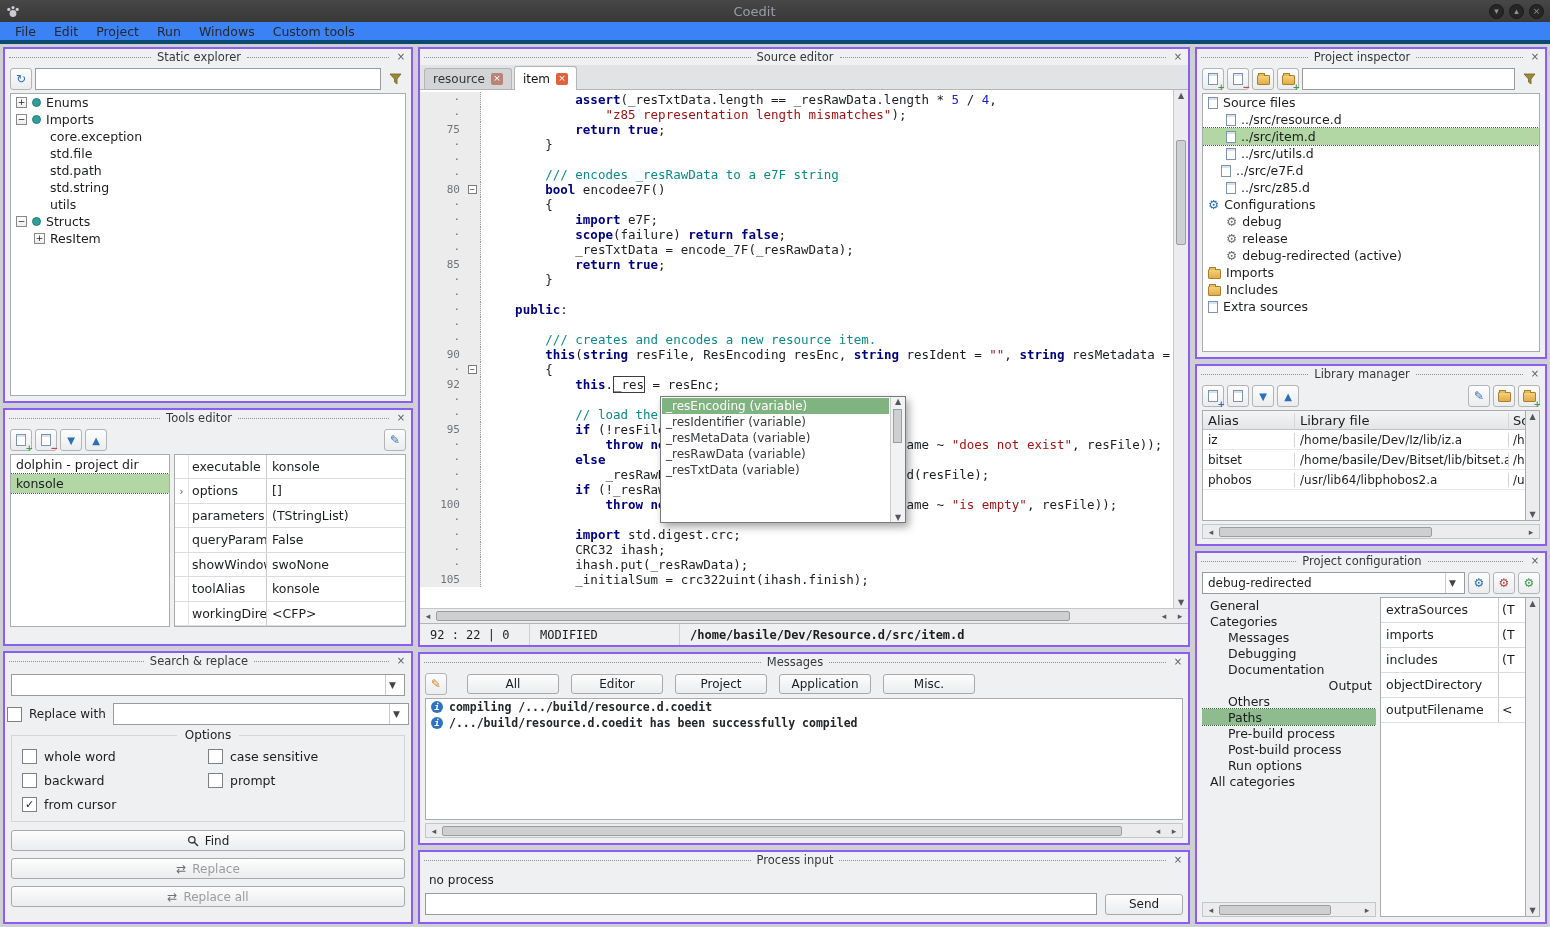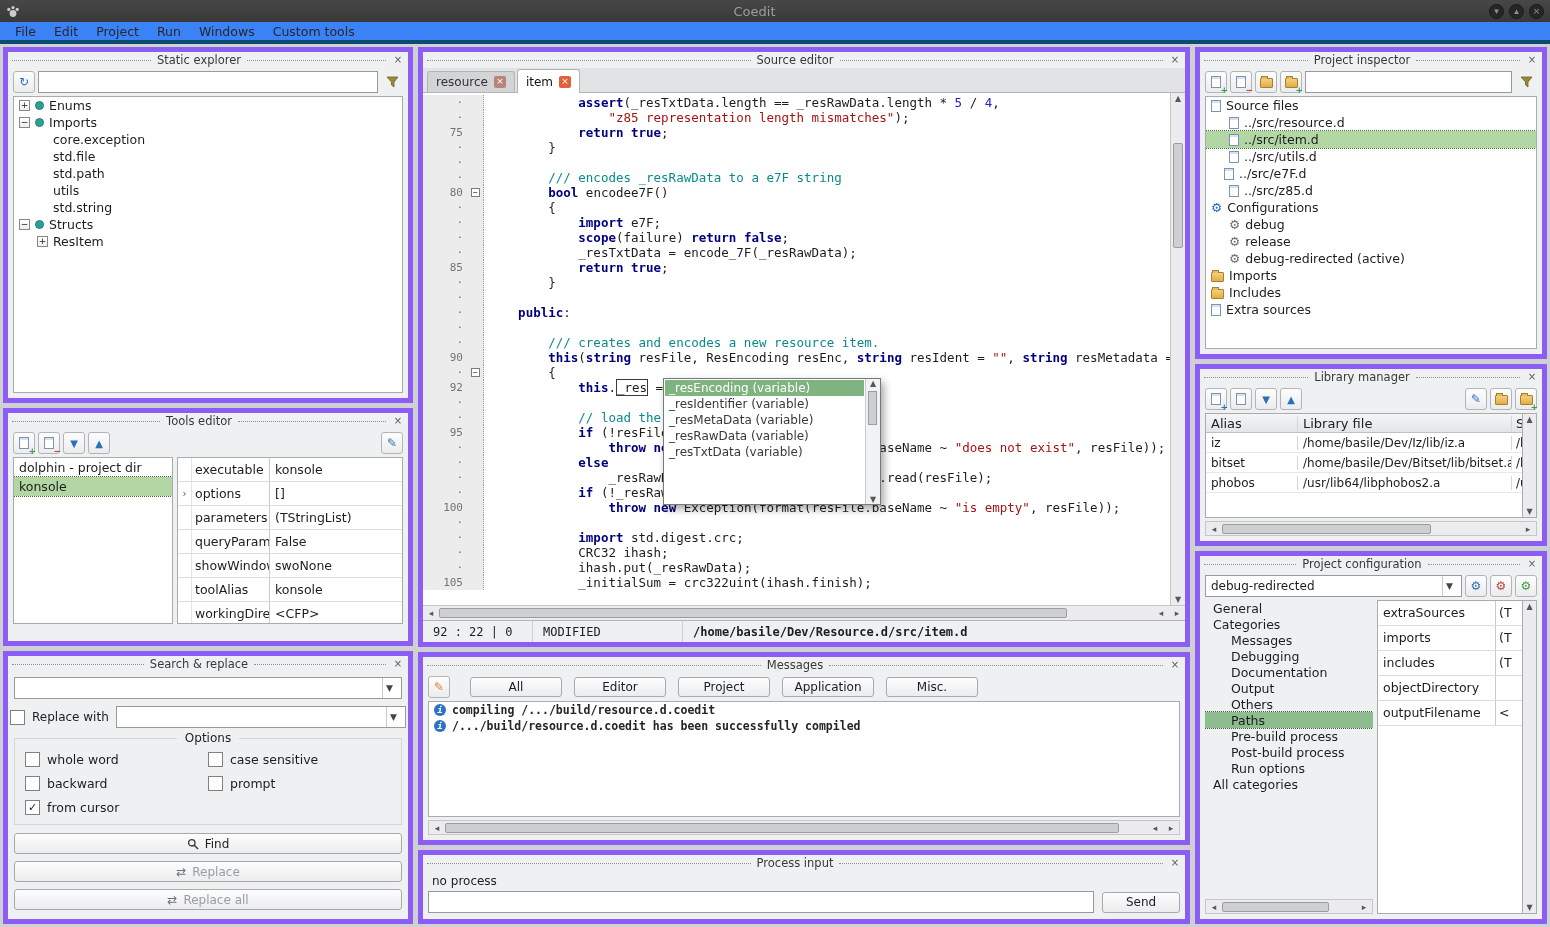"Static explorer" .panel { border: 5px solid #8b5cf6 -> 2px solid #8b5cf6 }
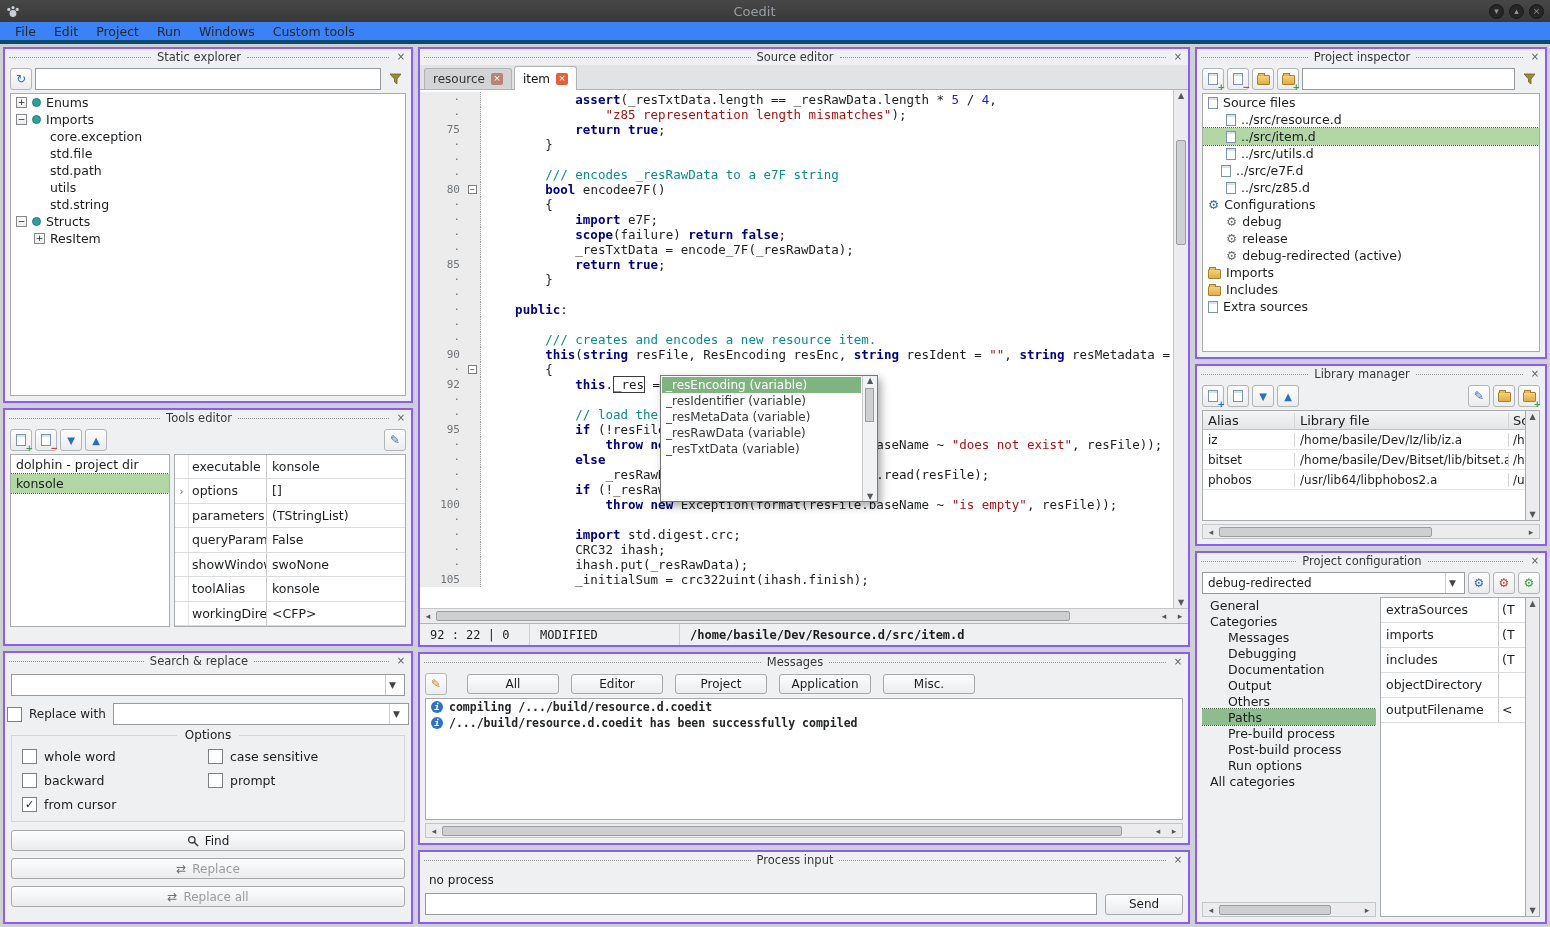"utils" div.trow { order: before "std.string" -> after "std.string" }
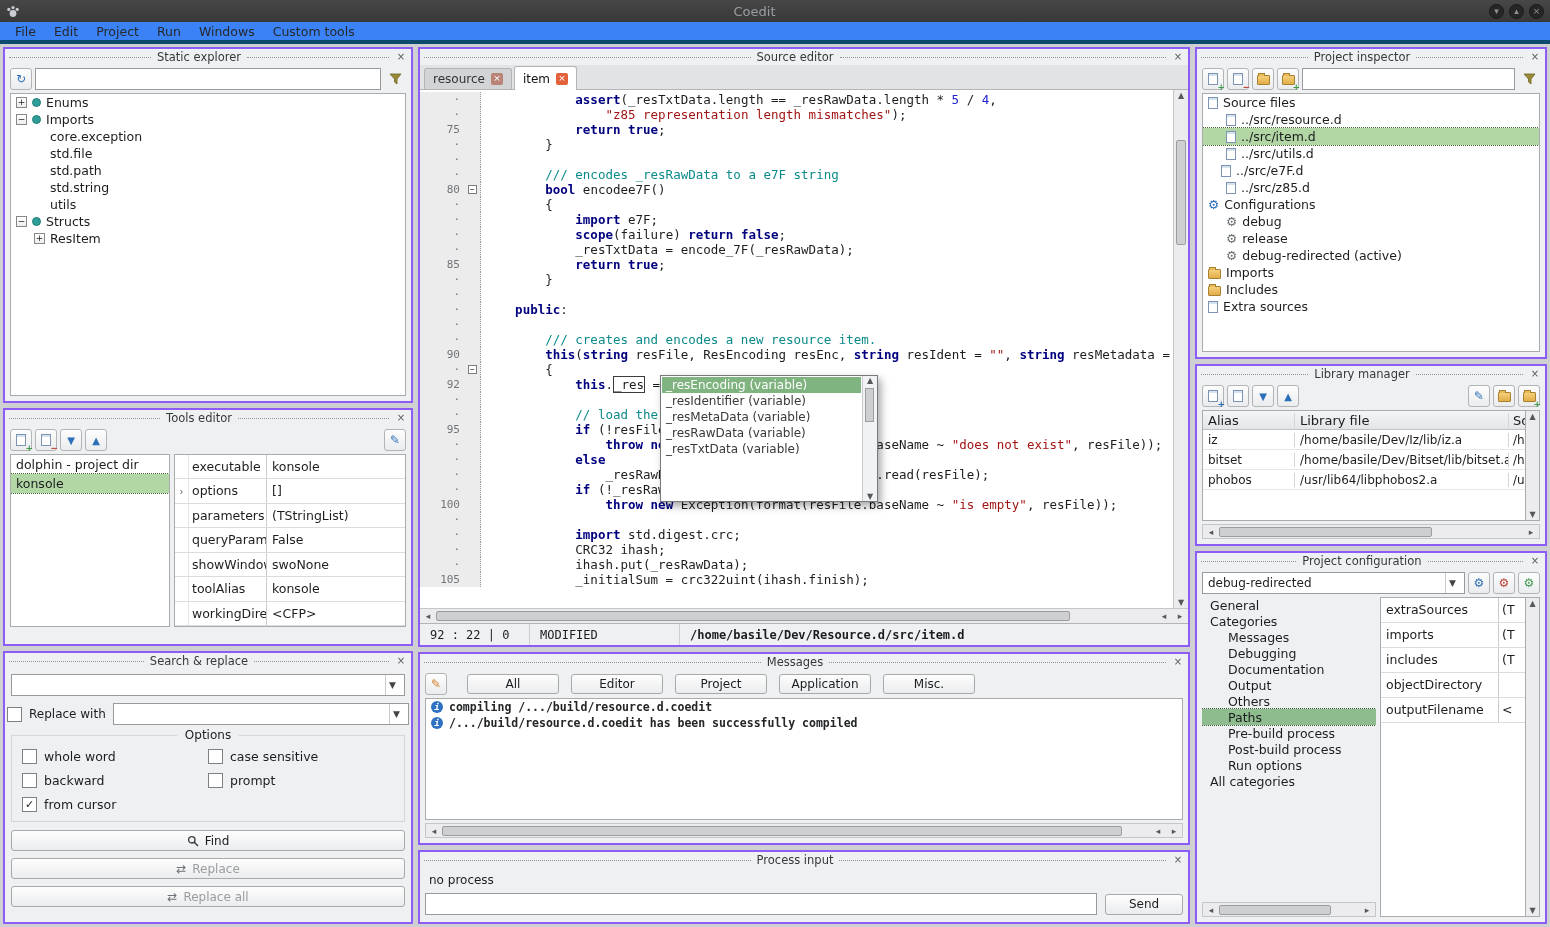"_resEncoding (variable)" .popup { top: 285px -> 306px; width: 218px -> 246px }
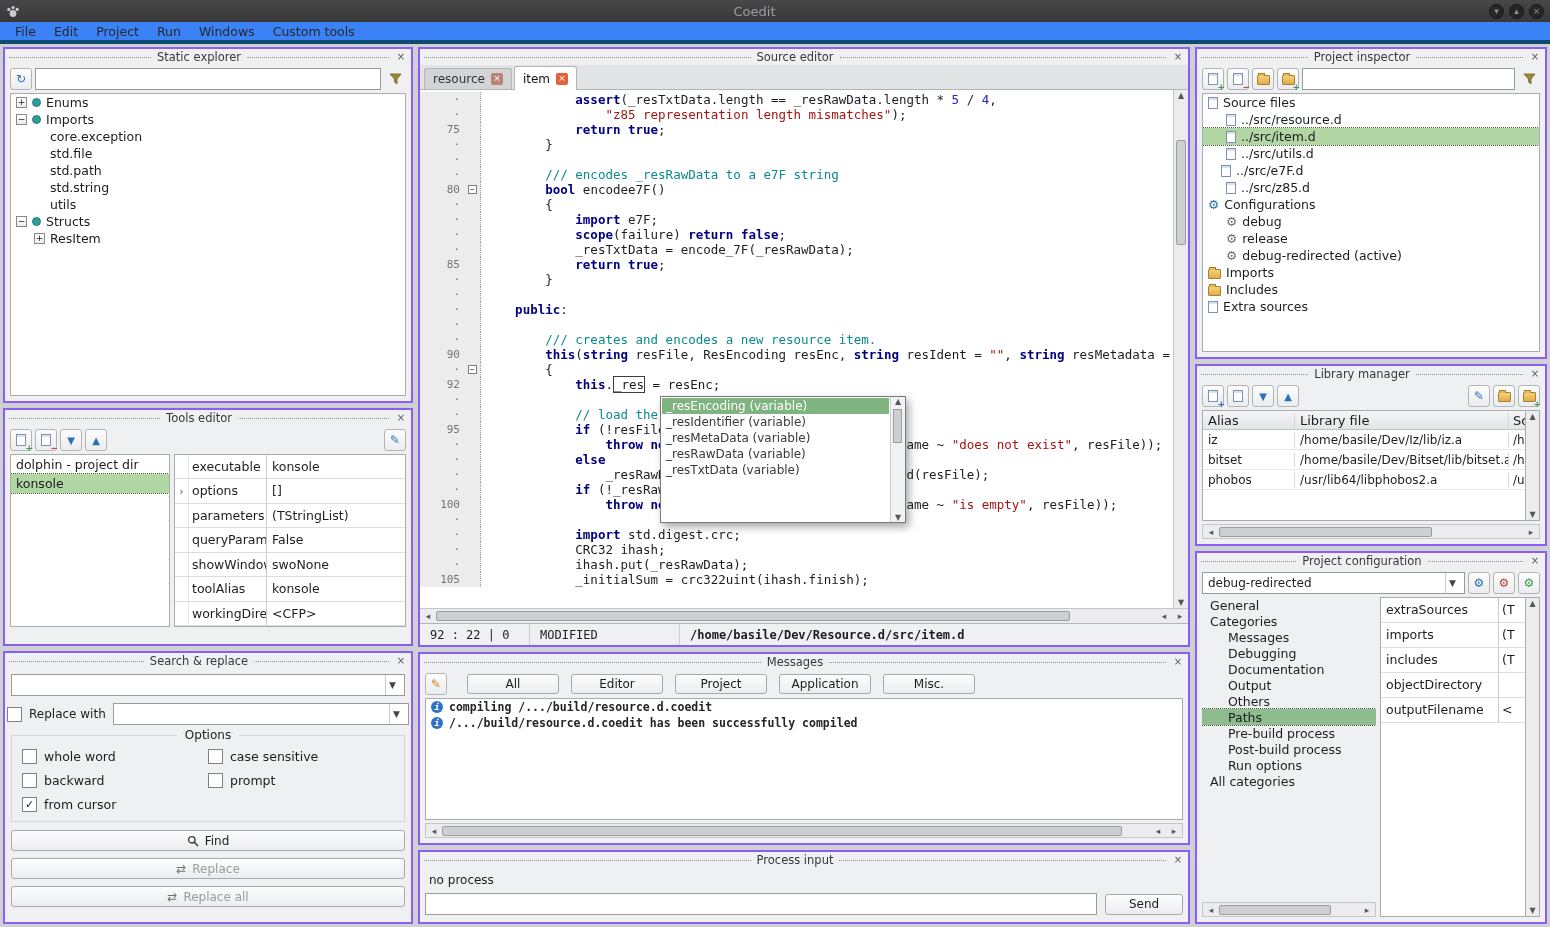"Output" div.crow { justify-content: none -> flex-end }
